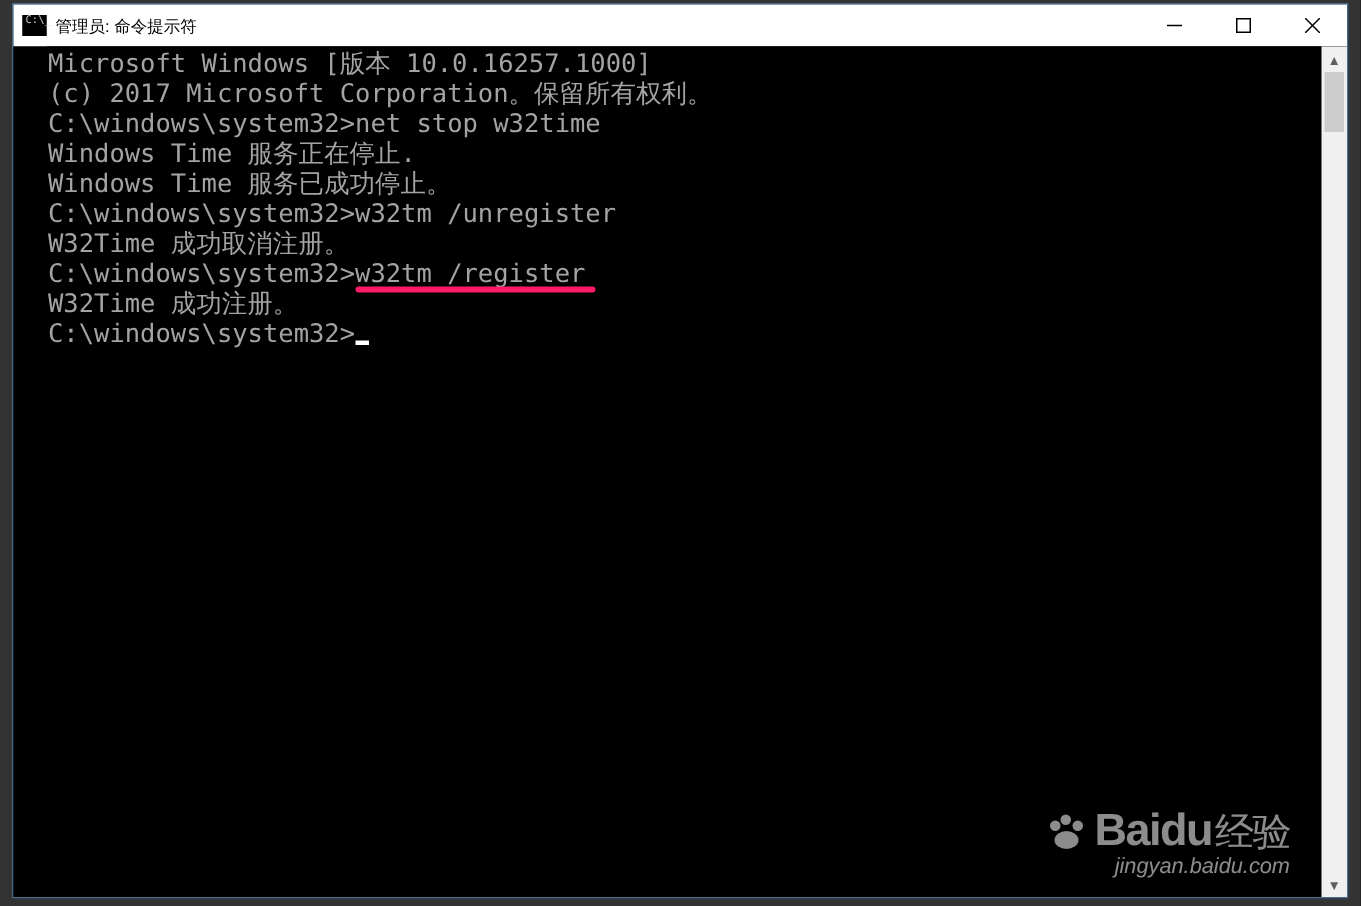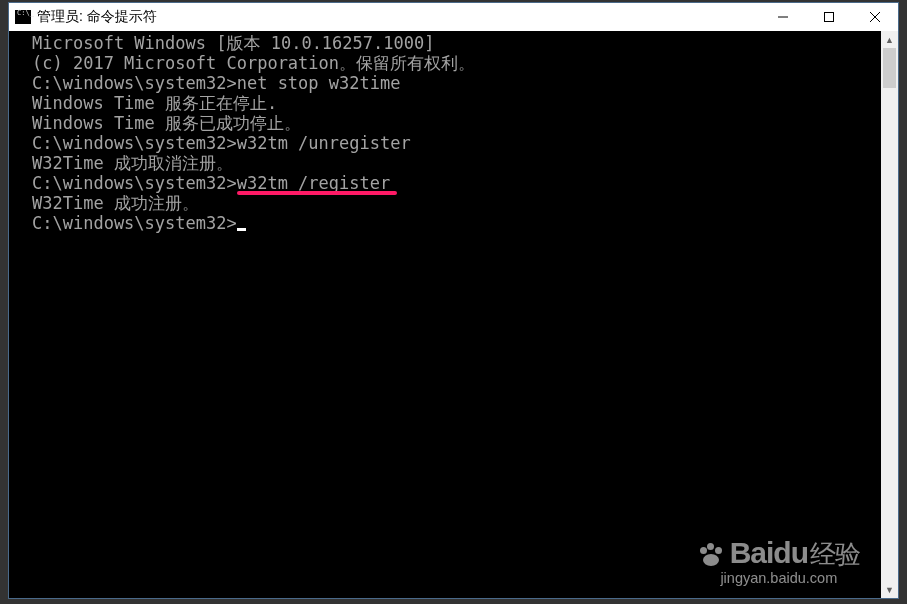"管理员: 命令提示符" .titlebar { font-size: 14px -> 11px }
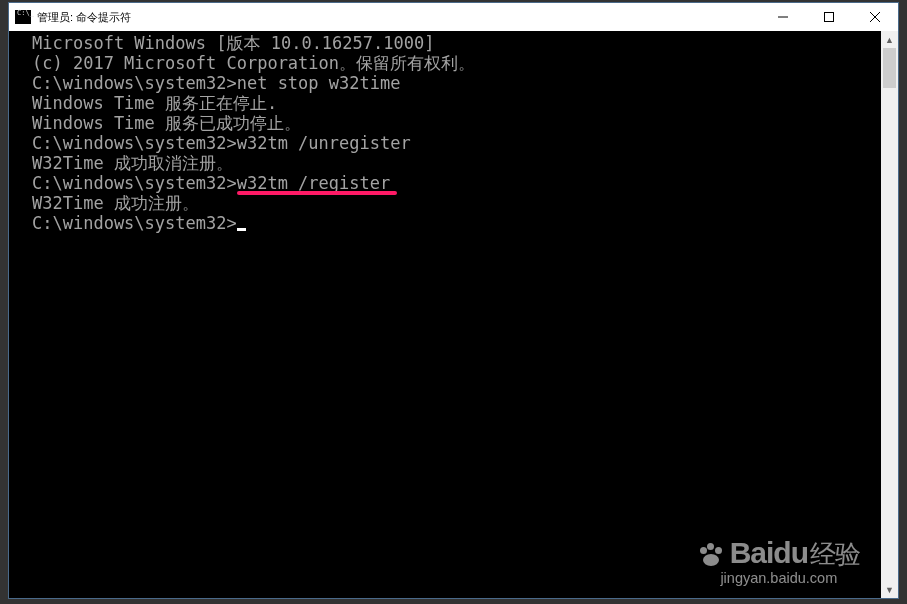"jingyan.baidu.com" .watermark .url { font-style: none -> italic; text-align: center -> none }
